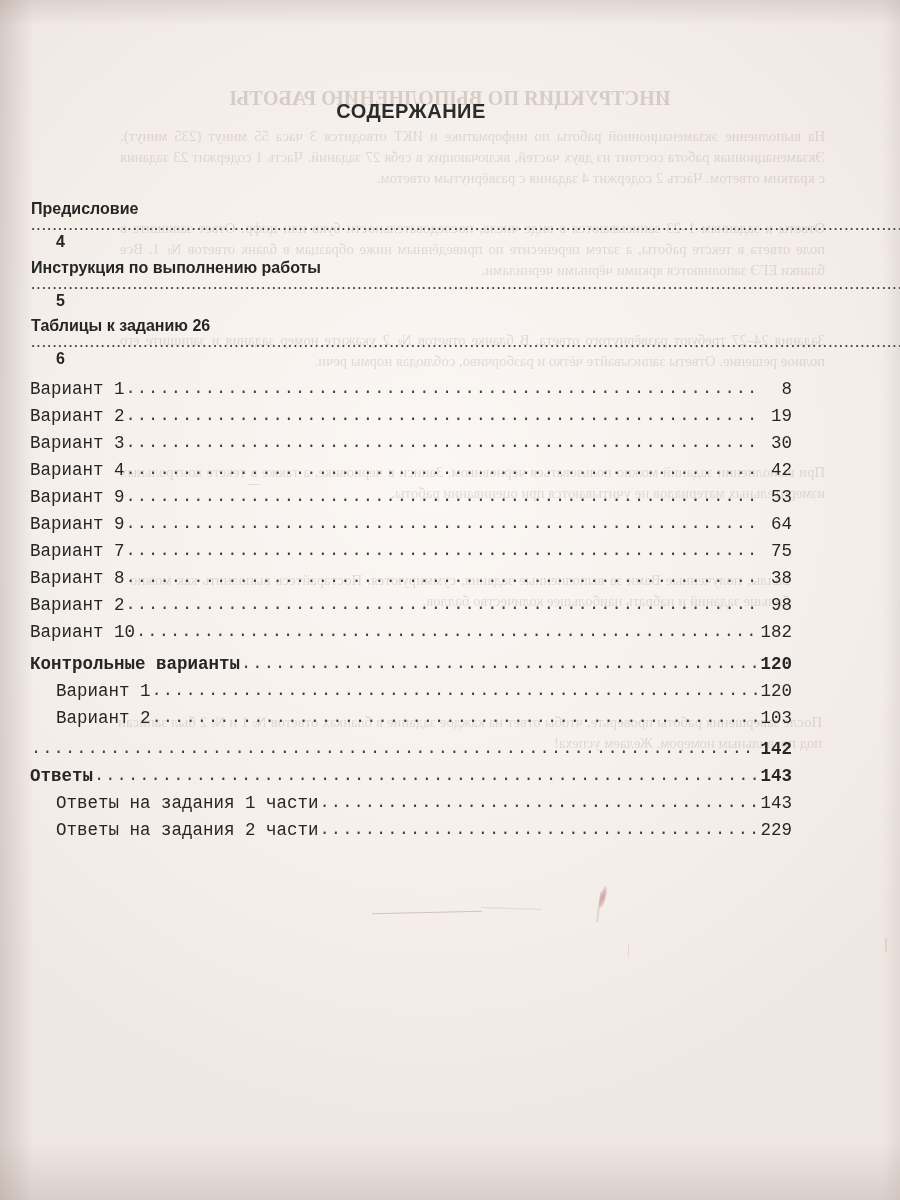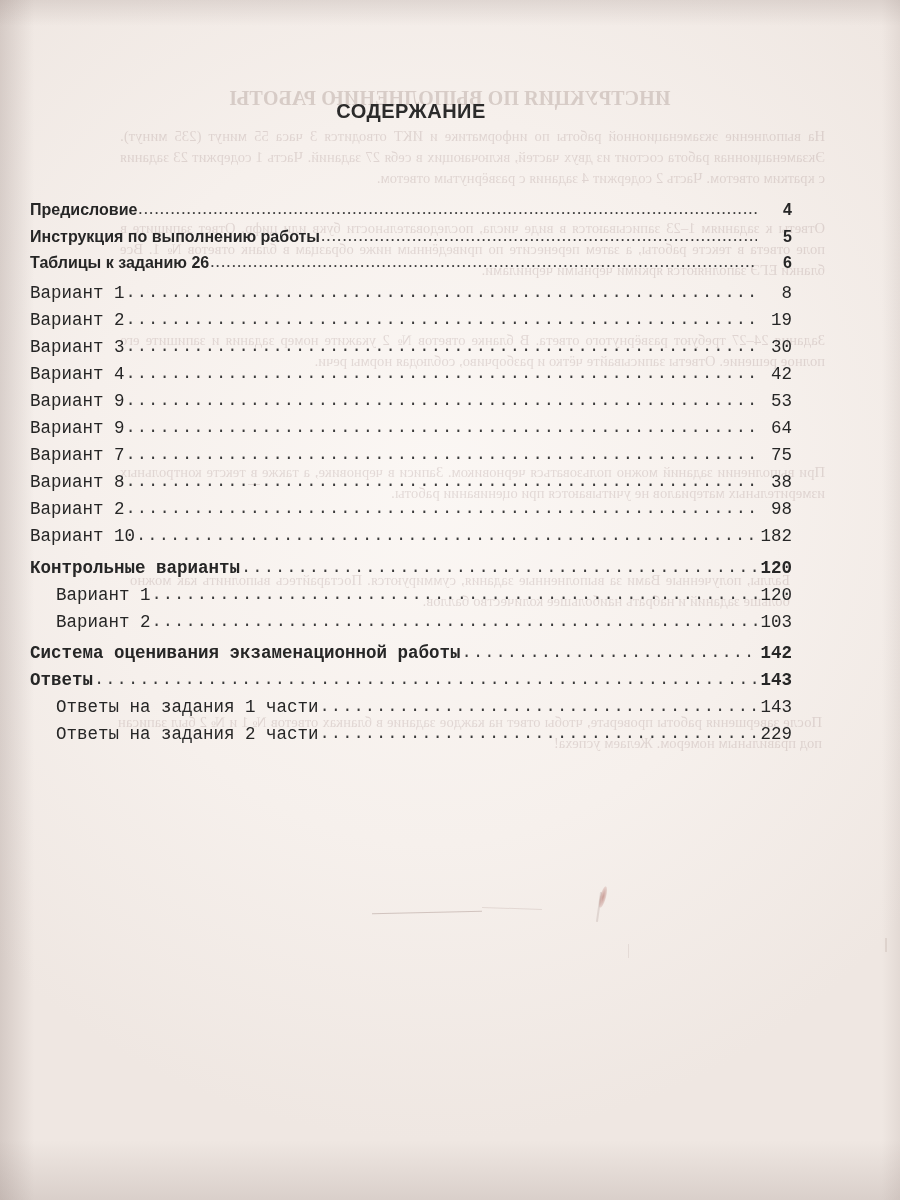"Предисловие" .toc-row.sans { flex-direction: none -> column }
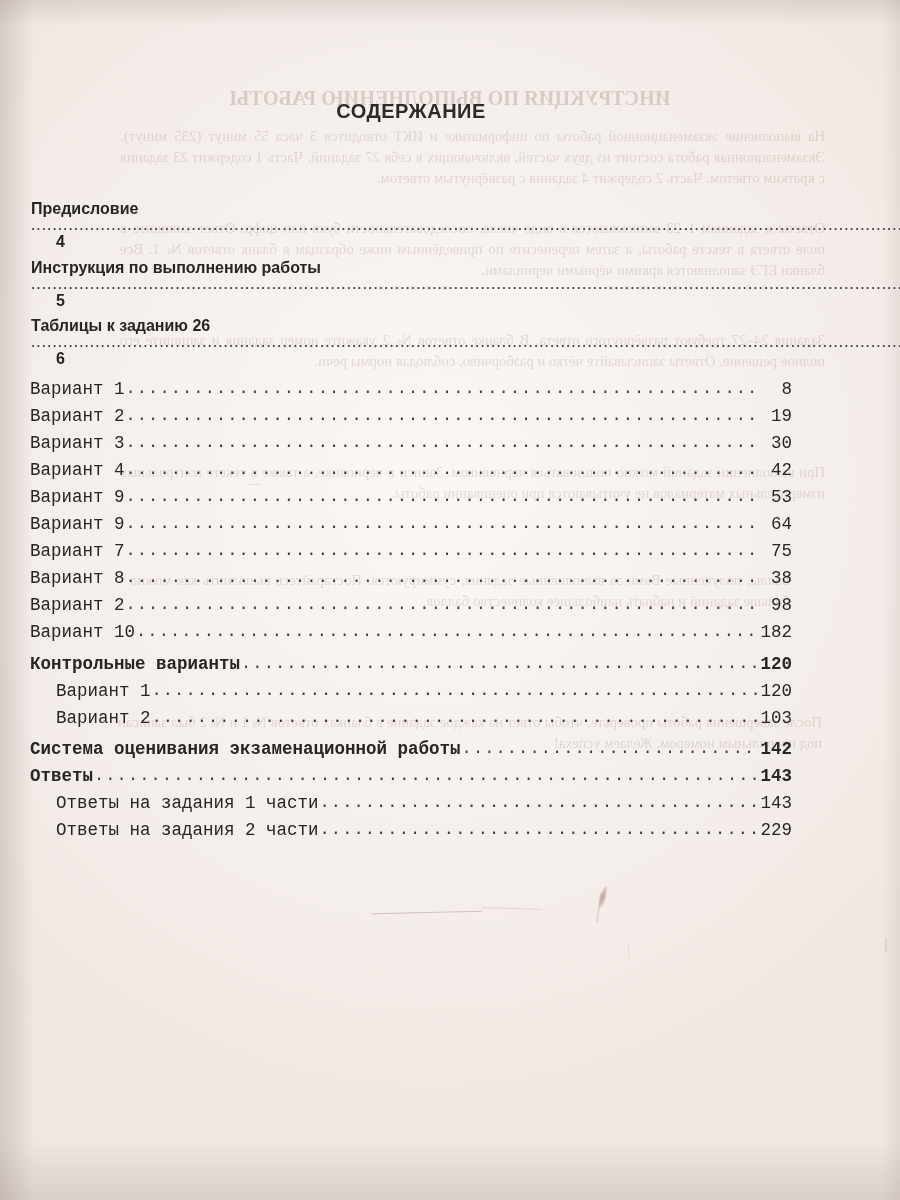"Система оценивания экзаменационной" span.label { html: <span>Система оценивания экзаменационной работы</span> -> none }
